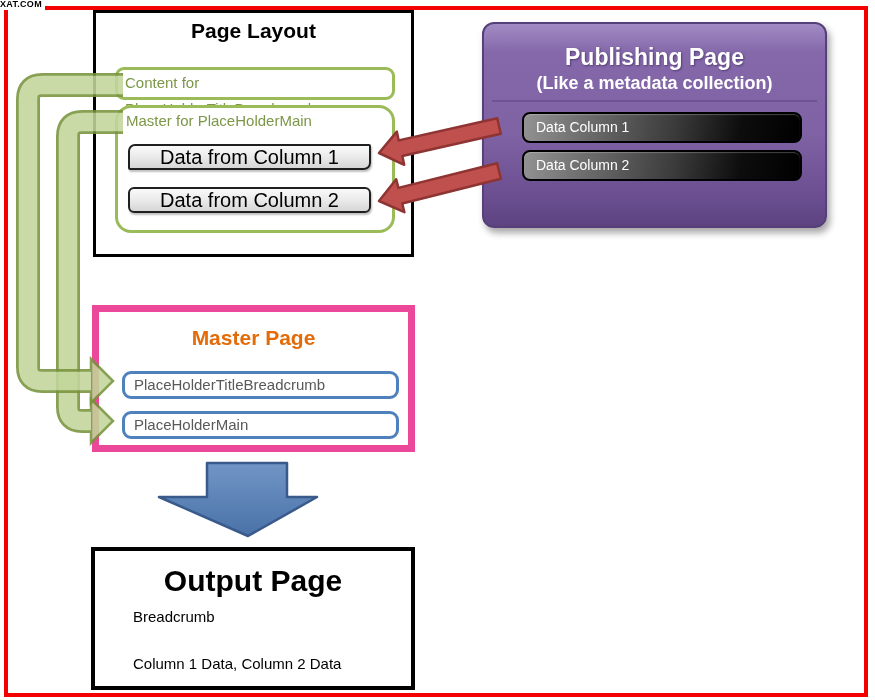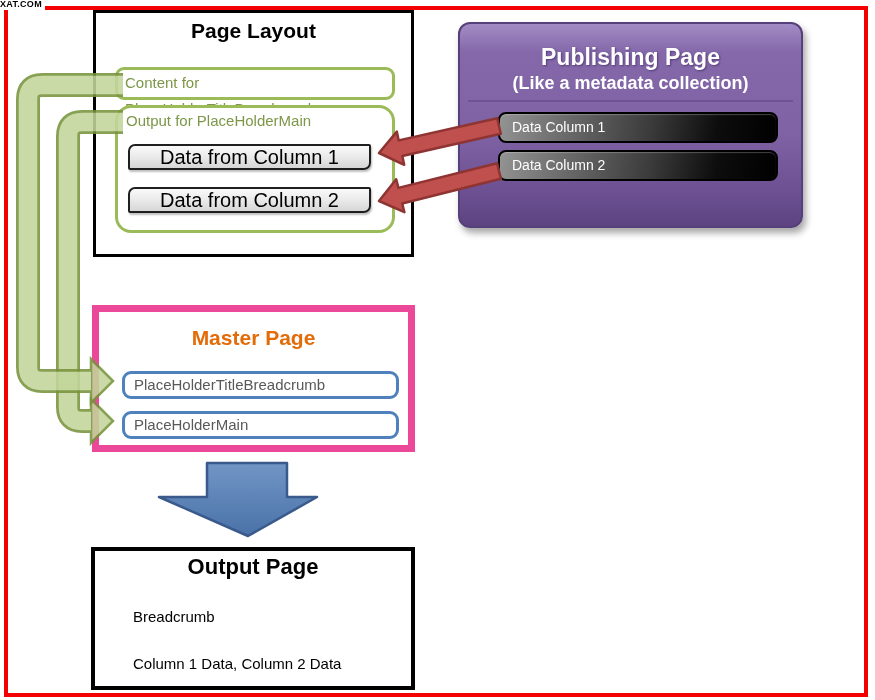"Publishing Page" .box-publishing { left: 458px -> 482px }
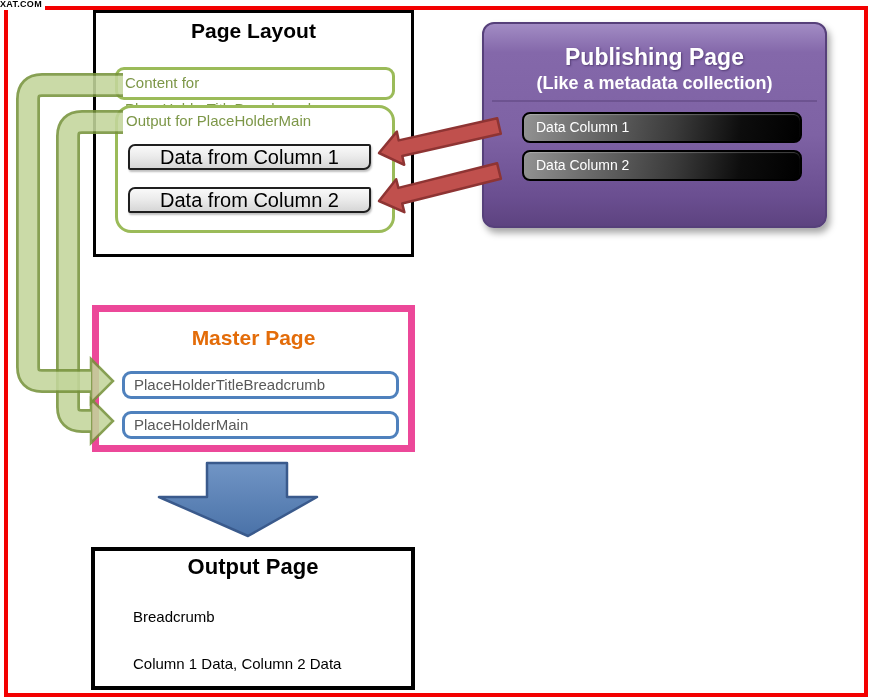"Output for PlaceHolderMain" span.green-label { text: Output -> Master }
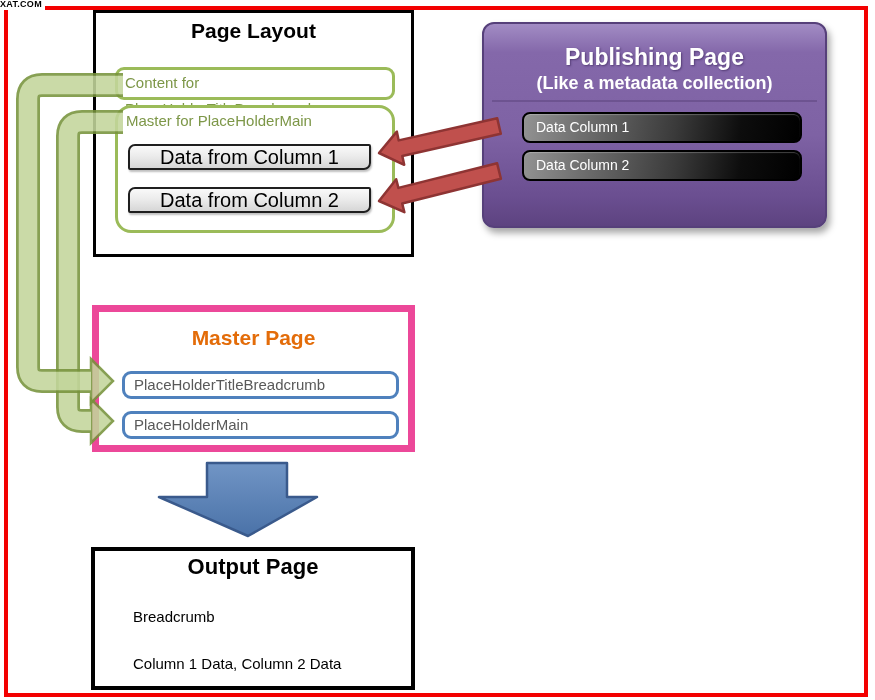"Data from Column 2" .data-btn-2 { border-radius: none -> 6px }
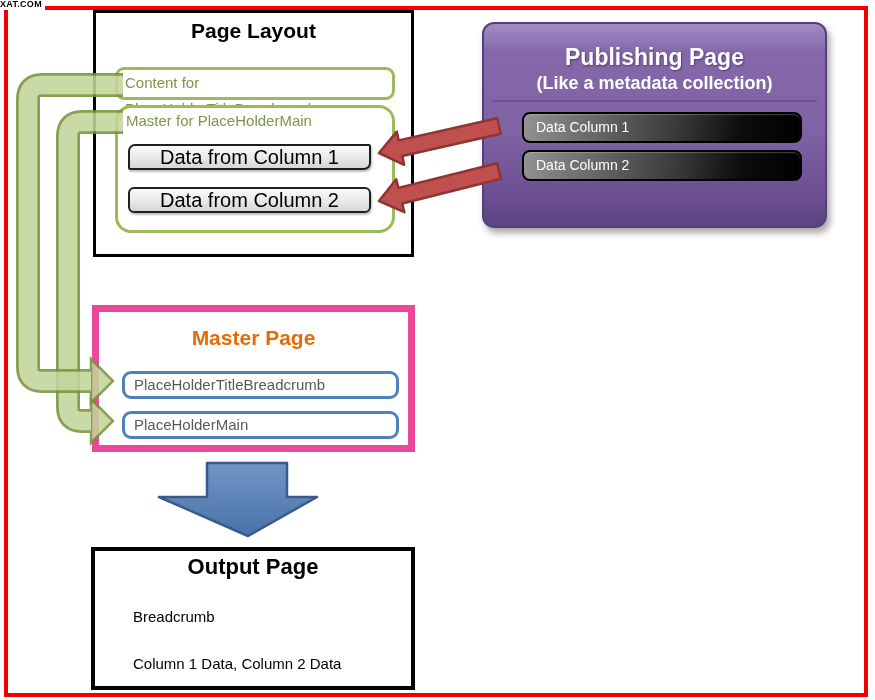"Output Page" .box-output .box-title { font-size: 22px -> 30px; margin-top: 3px -> 13px }
